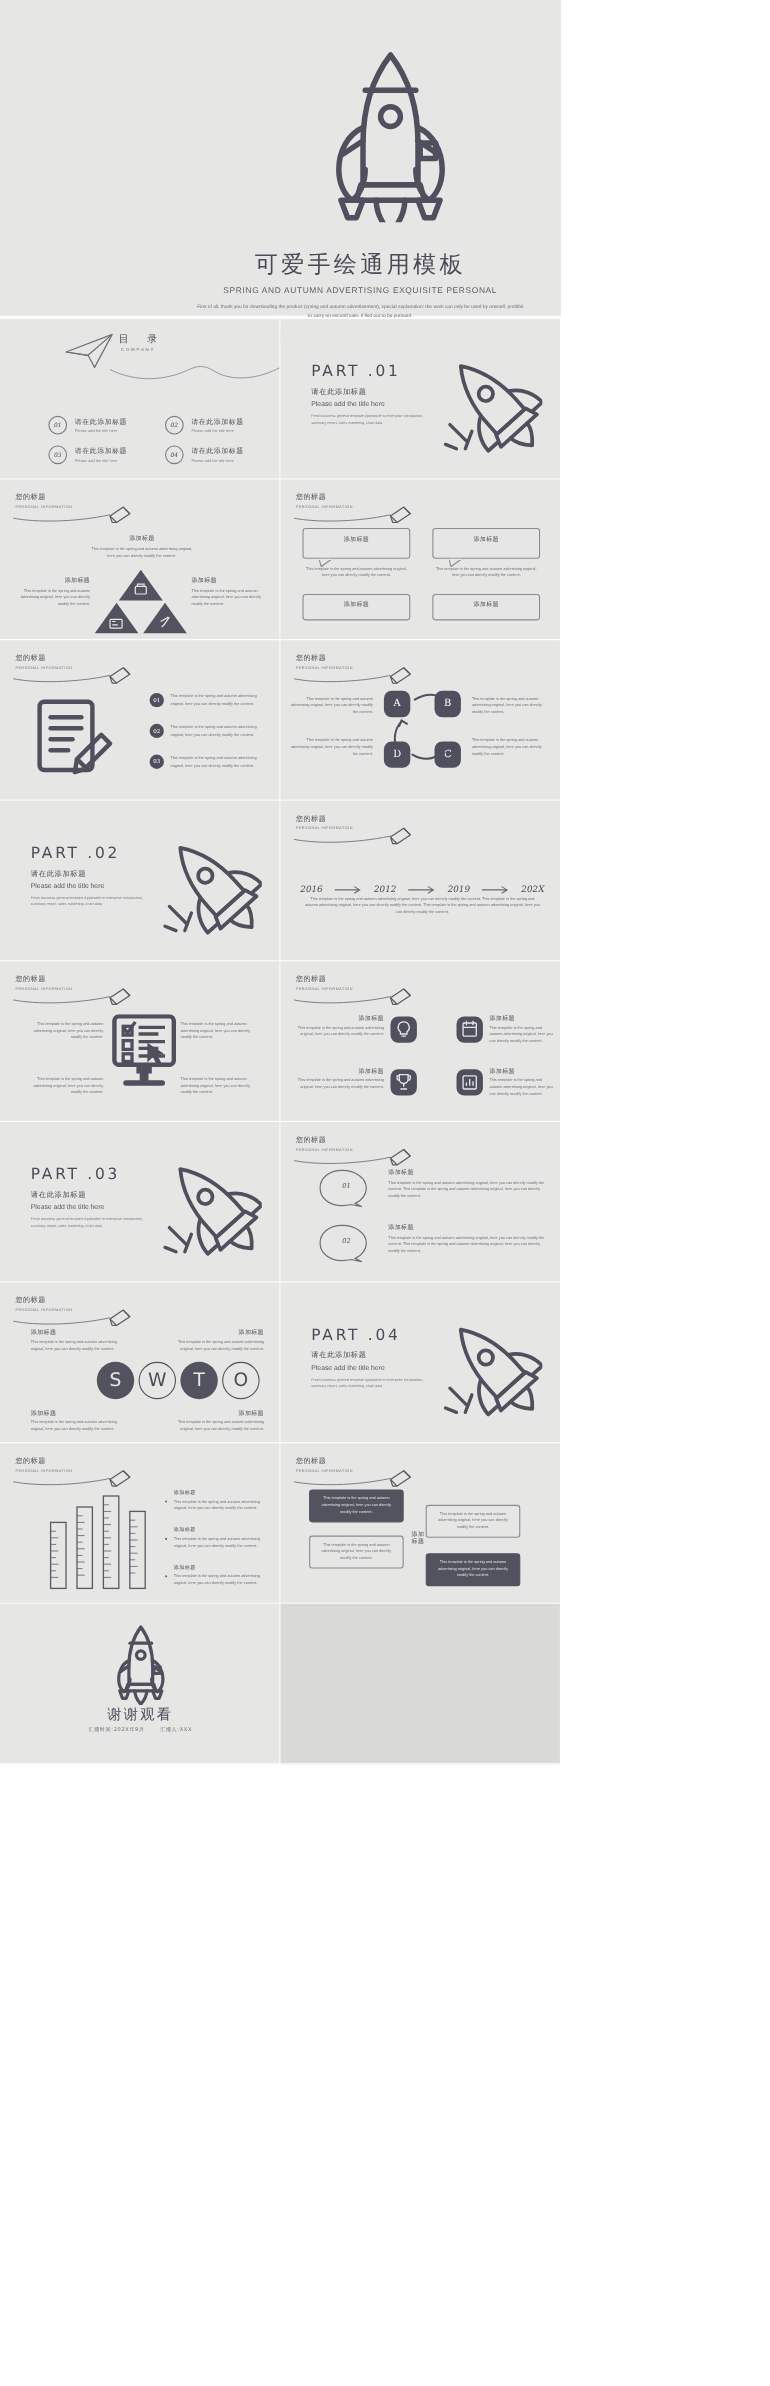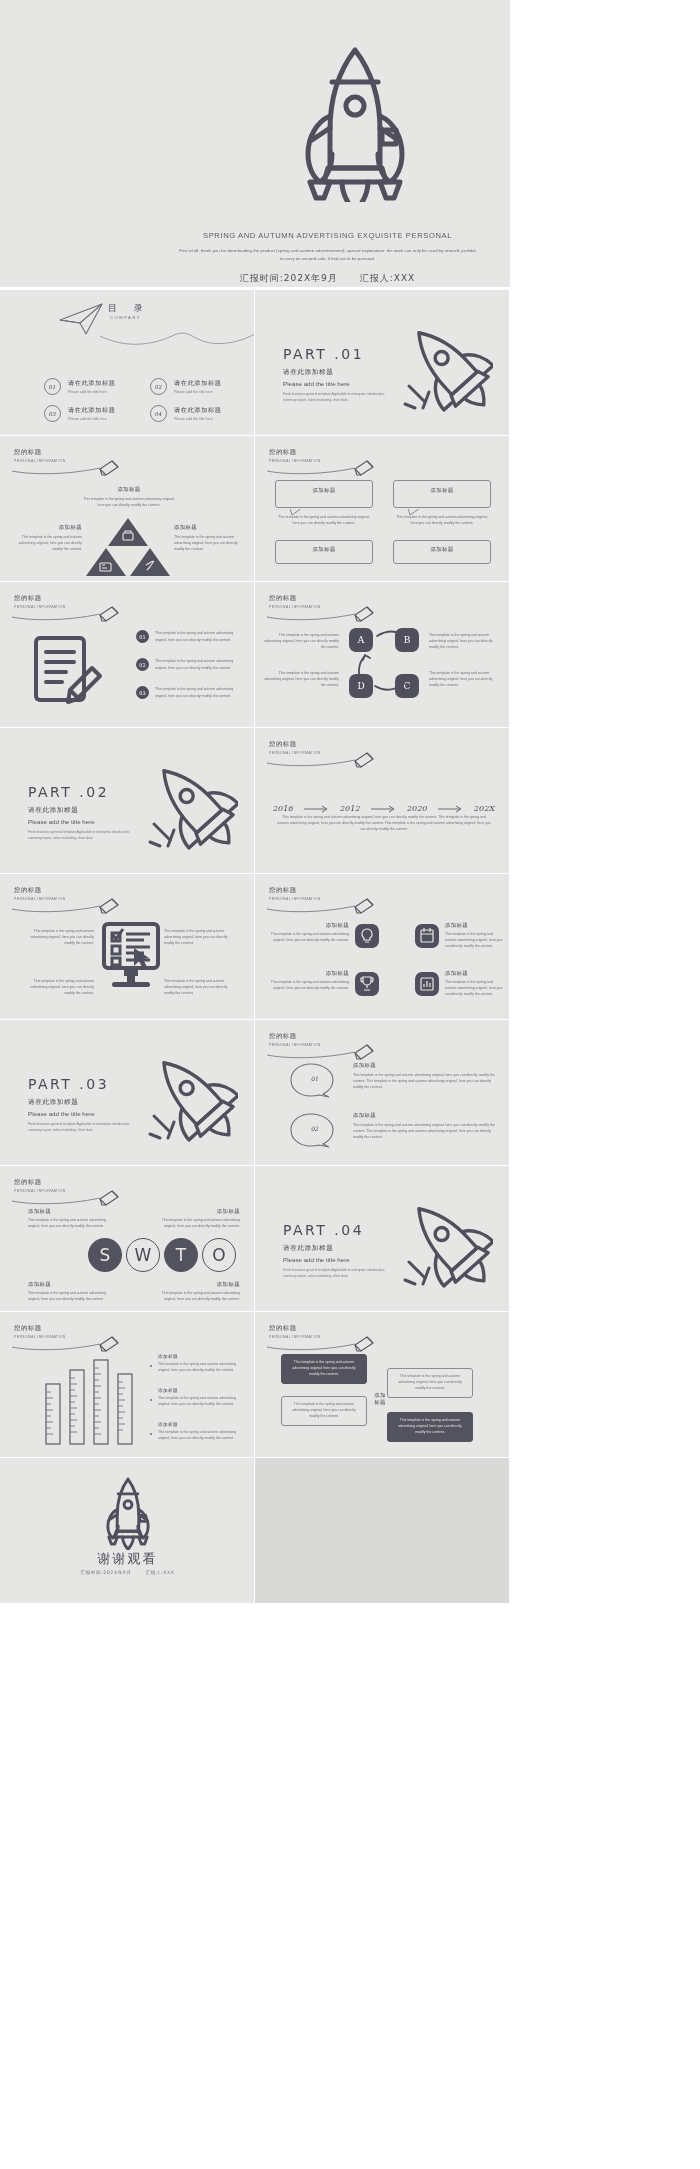"可爱手绘通用模板" div.cover-title { html: none -> <div>可爱手绘通用模板</div> }
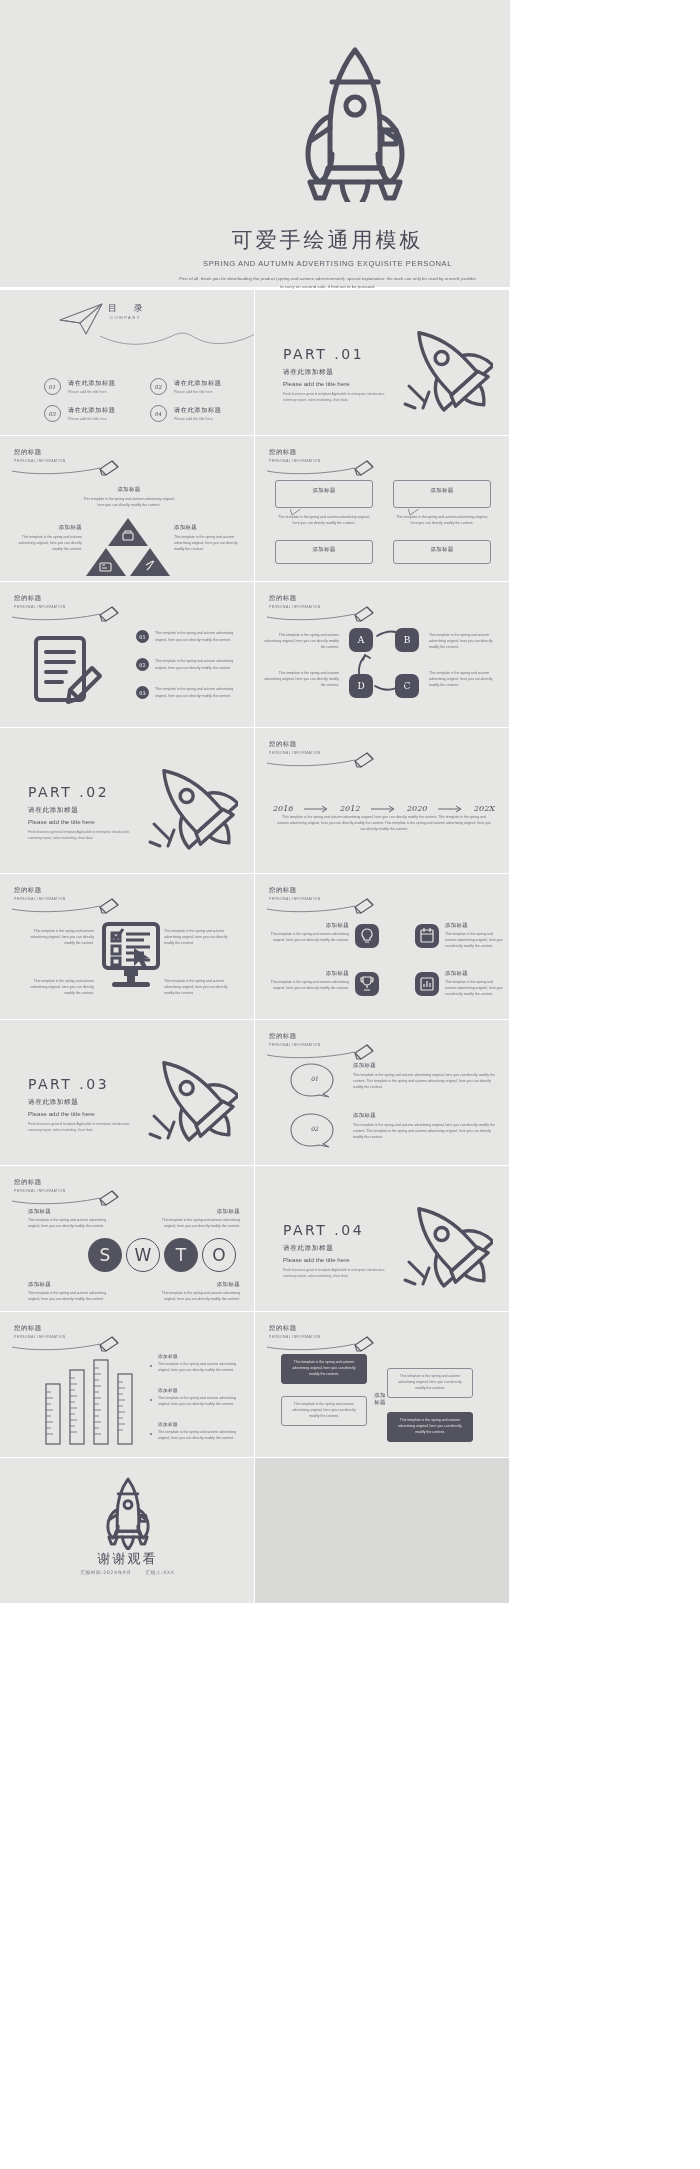"PART .01" .part-wrap { top: 56px -> 40px }
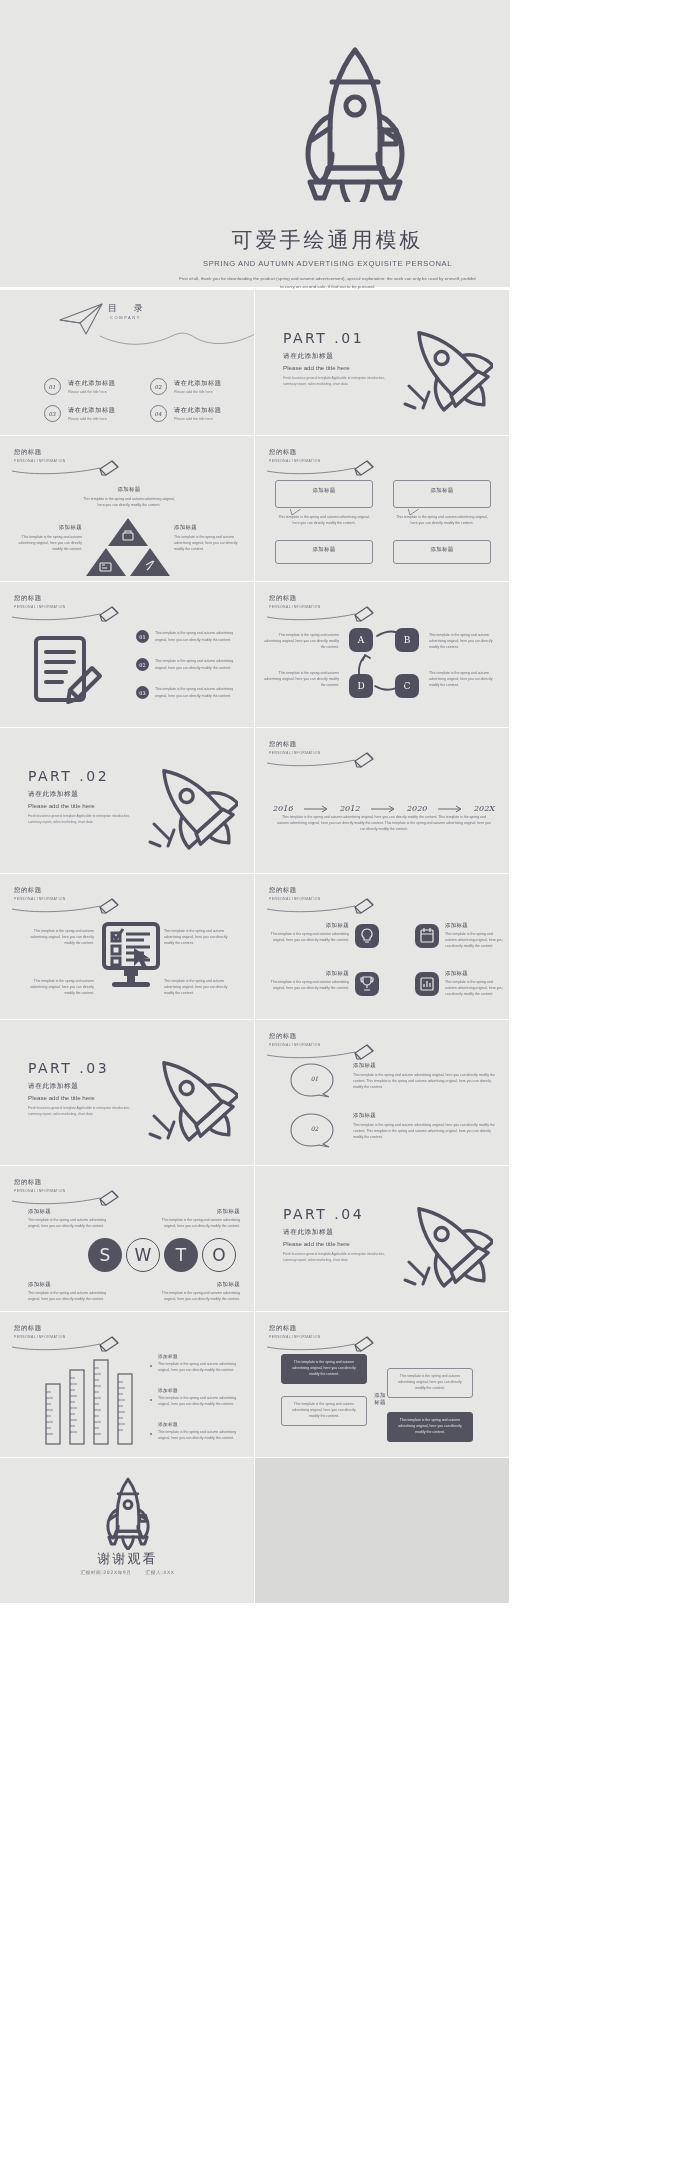"2020" span.yr { text: 2020 -> 2019 }
